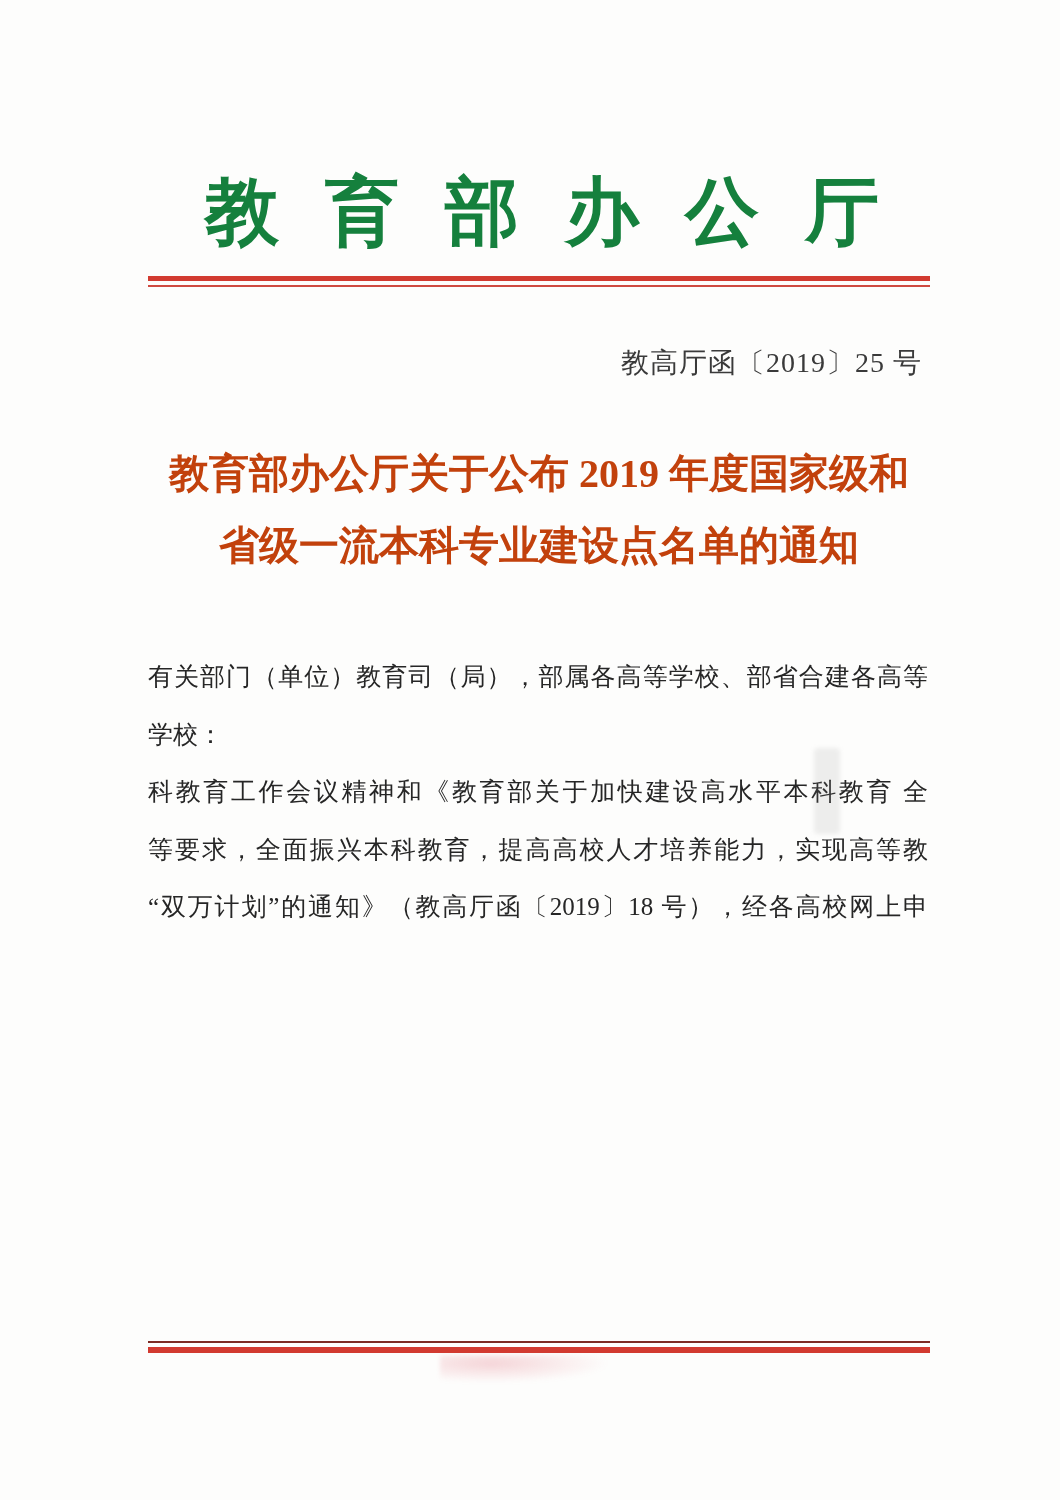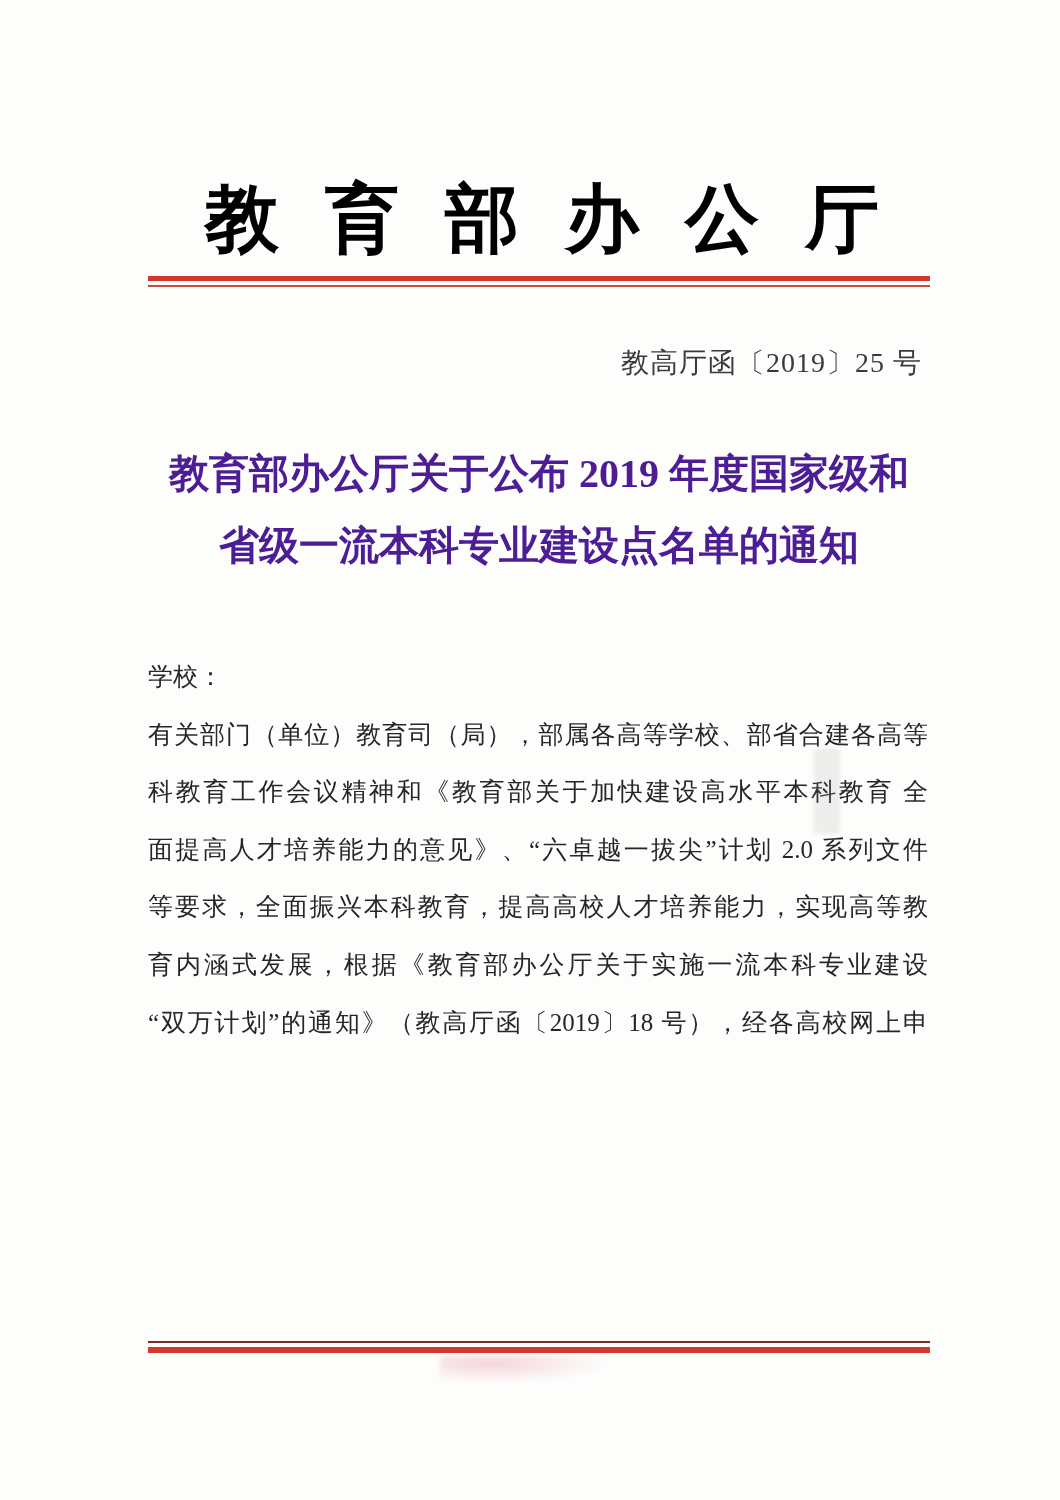"教育部办公厅" .letterhead { color: #000000 -> #15803d; top: 179px -> 172px }
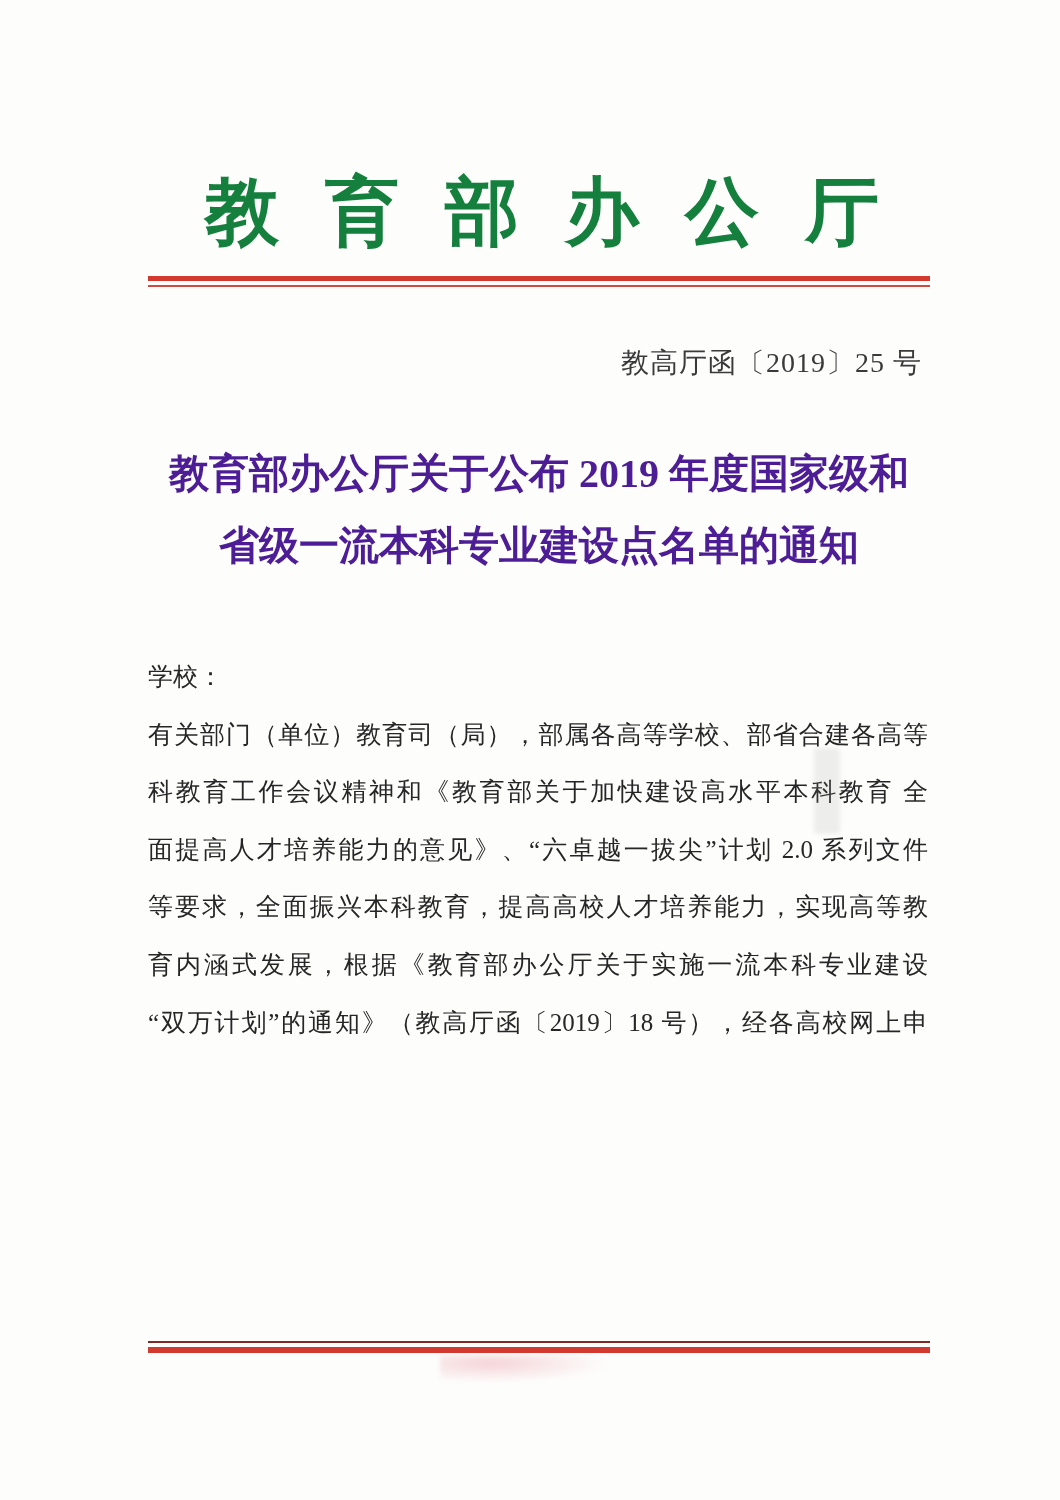"教育部办公厅关于公布 2019 年度国家级和" .doc-title { color: #4c1d95 -> #c2410c }
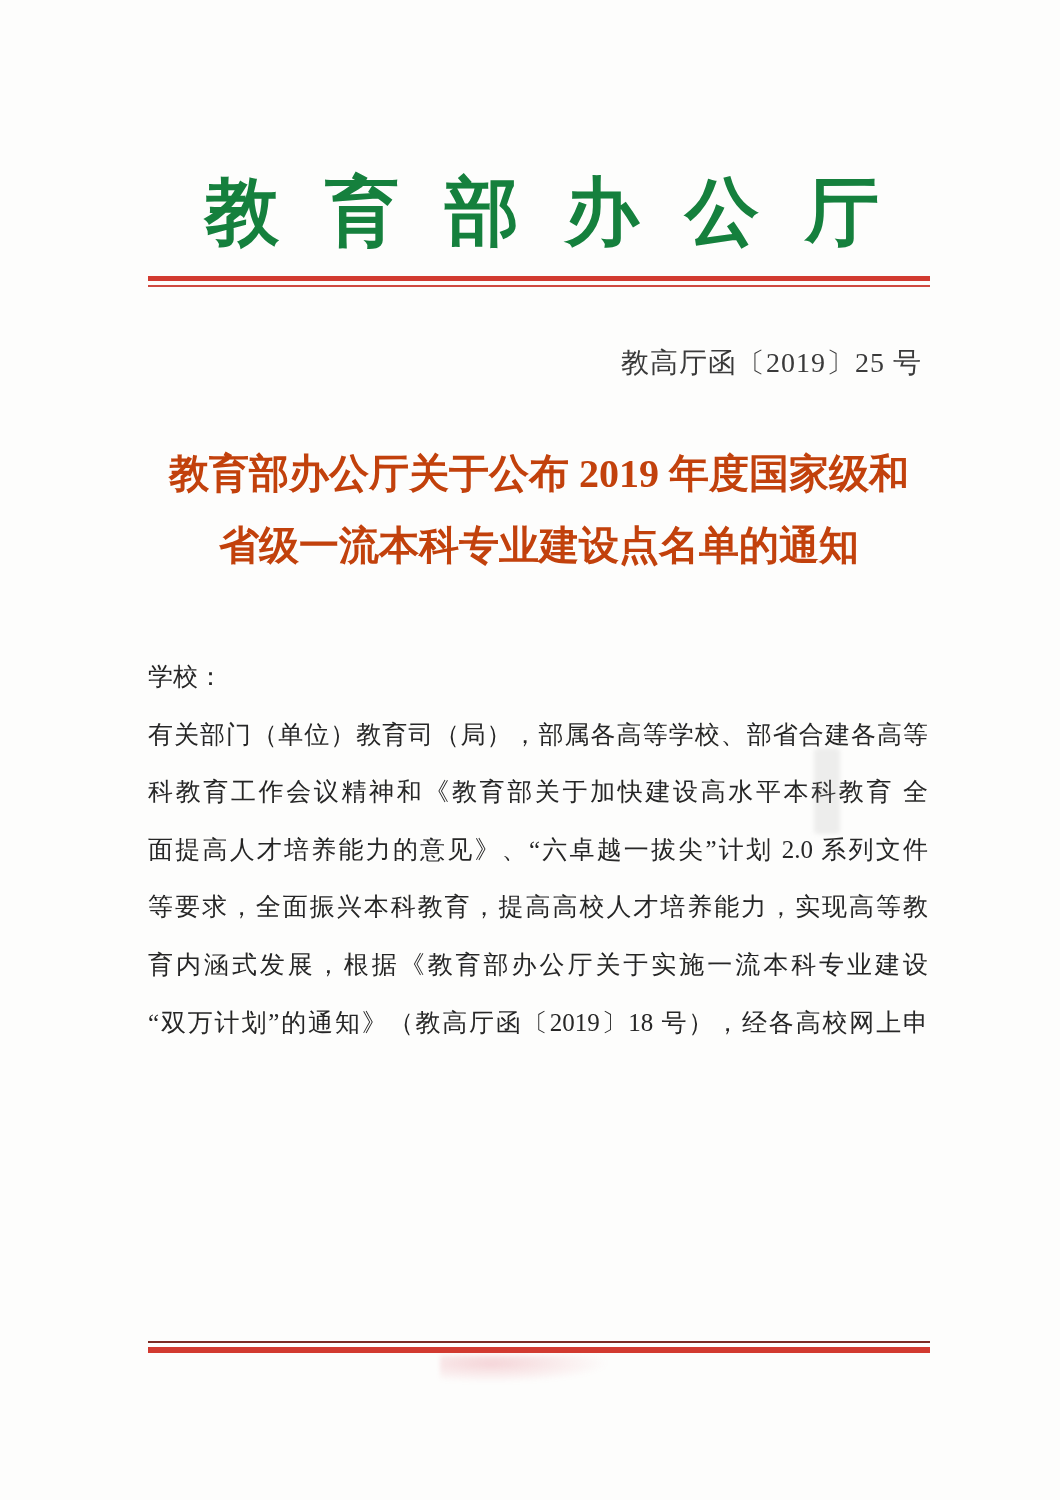"学校：" div.line { order: before "有关部门（单位）教育司（局），部属各高等学校、部省合建各高等" -> after "有关部门（单位）教育司（局），部属各高等学校、部省合建各高等" }
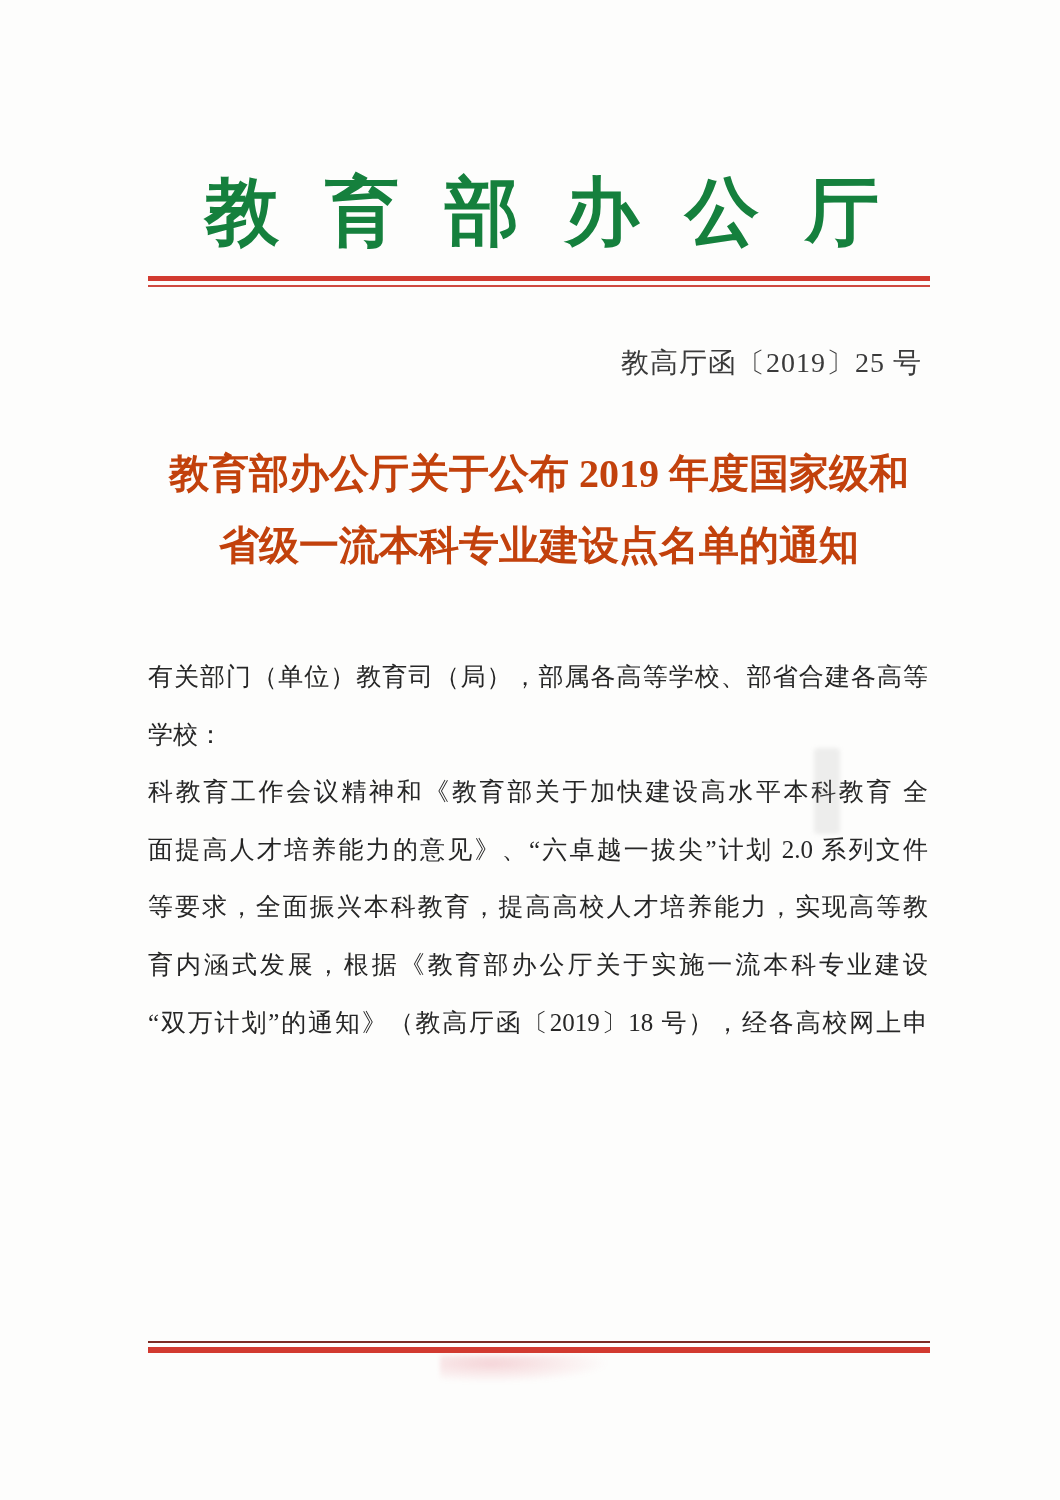"面提高人才培养能力的意见》、“六卓越一拔尖”计划 2.0 系列文件" div.line { html: <div>面提高人才培养能力的意见》、“六卓越一拔尖”计划 2.0 系列文件</div> -> none }
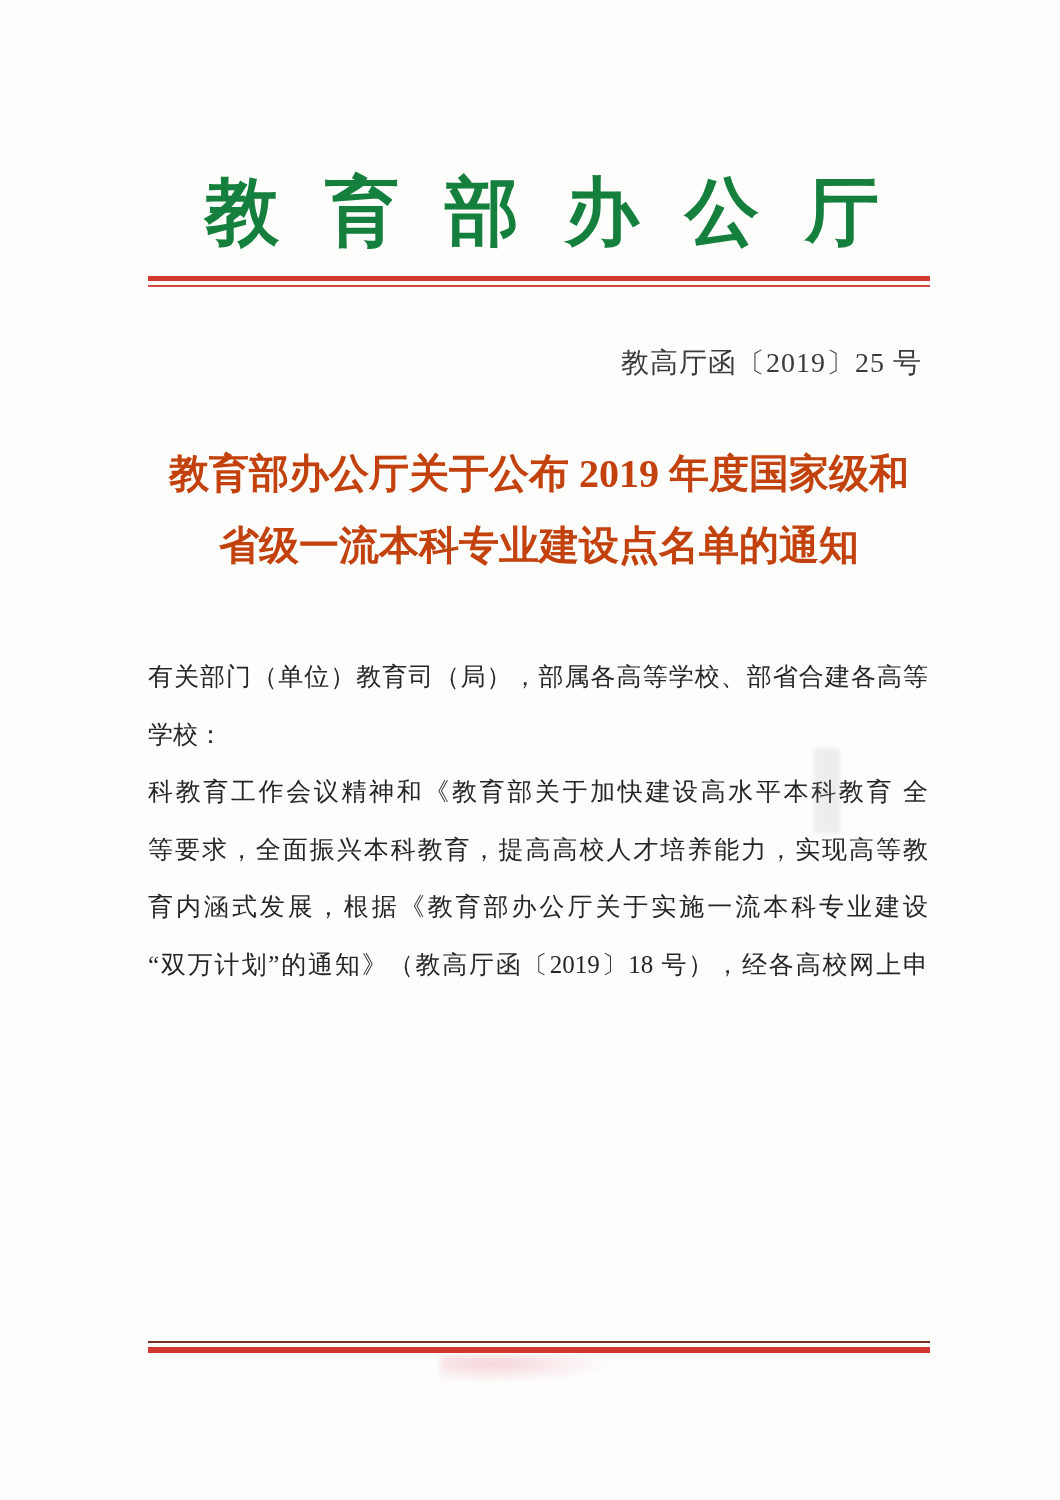"育内涵式发展，根据《教育部办公厅关于实施一流本科专业建设" div.line { html: <div>育内涵式发展，根据《教育部办公厅关于实施一流本科专业建设</div> -> none }
